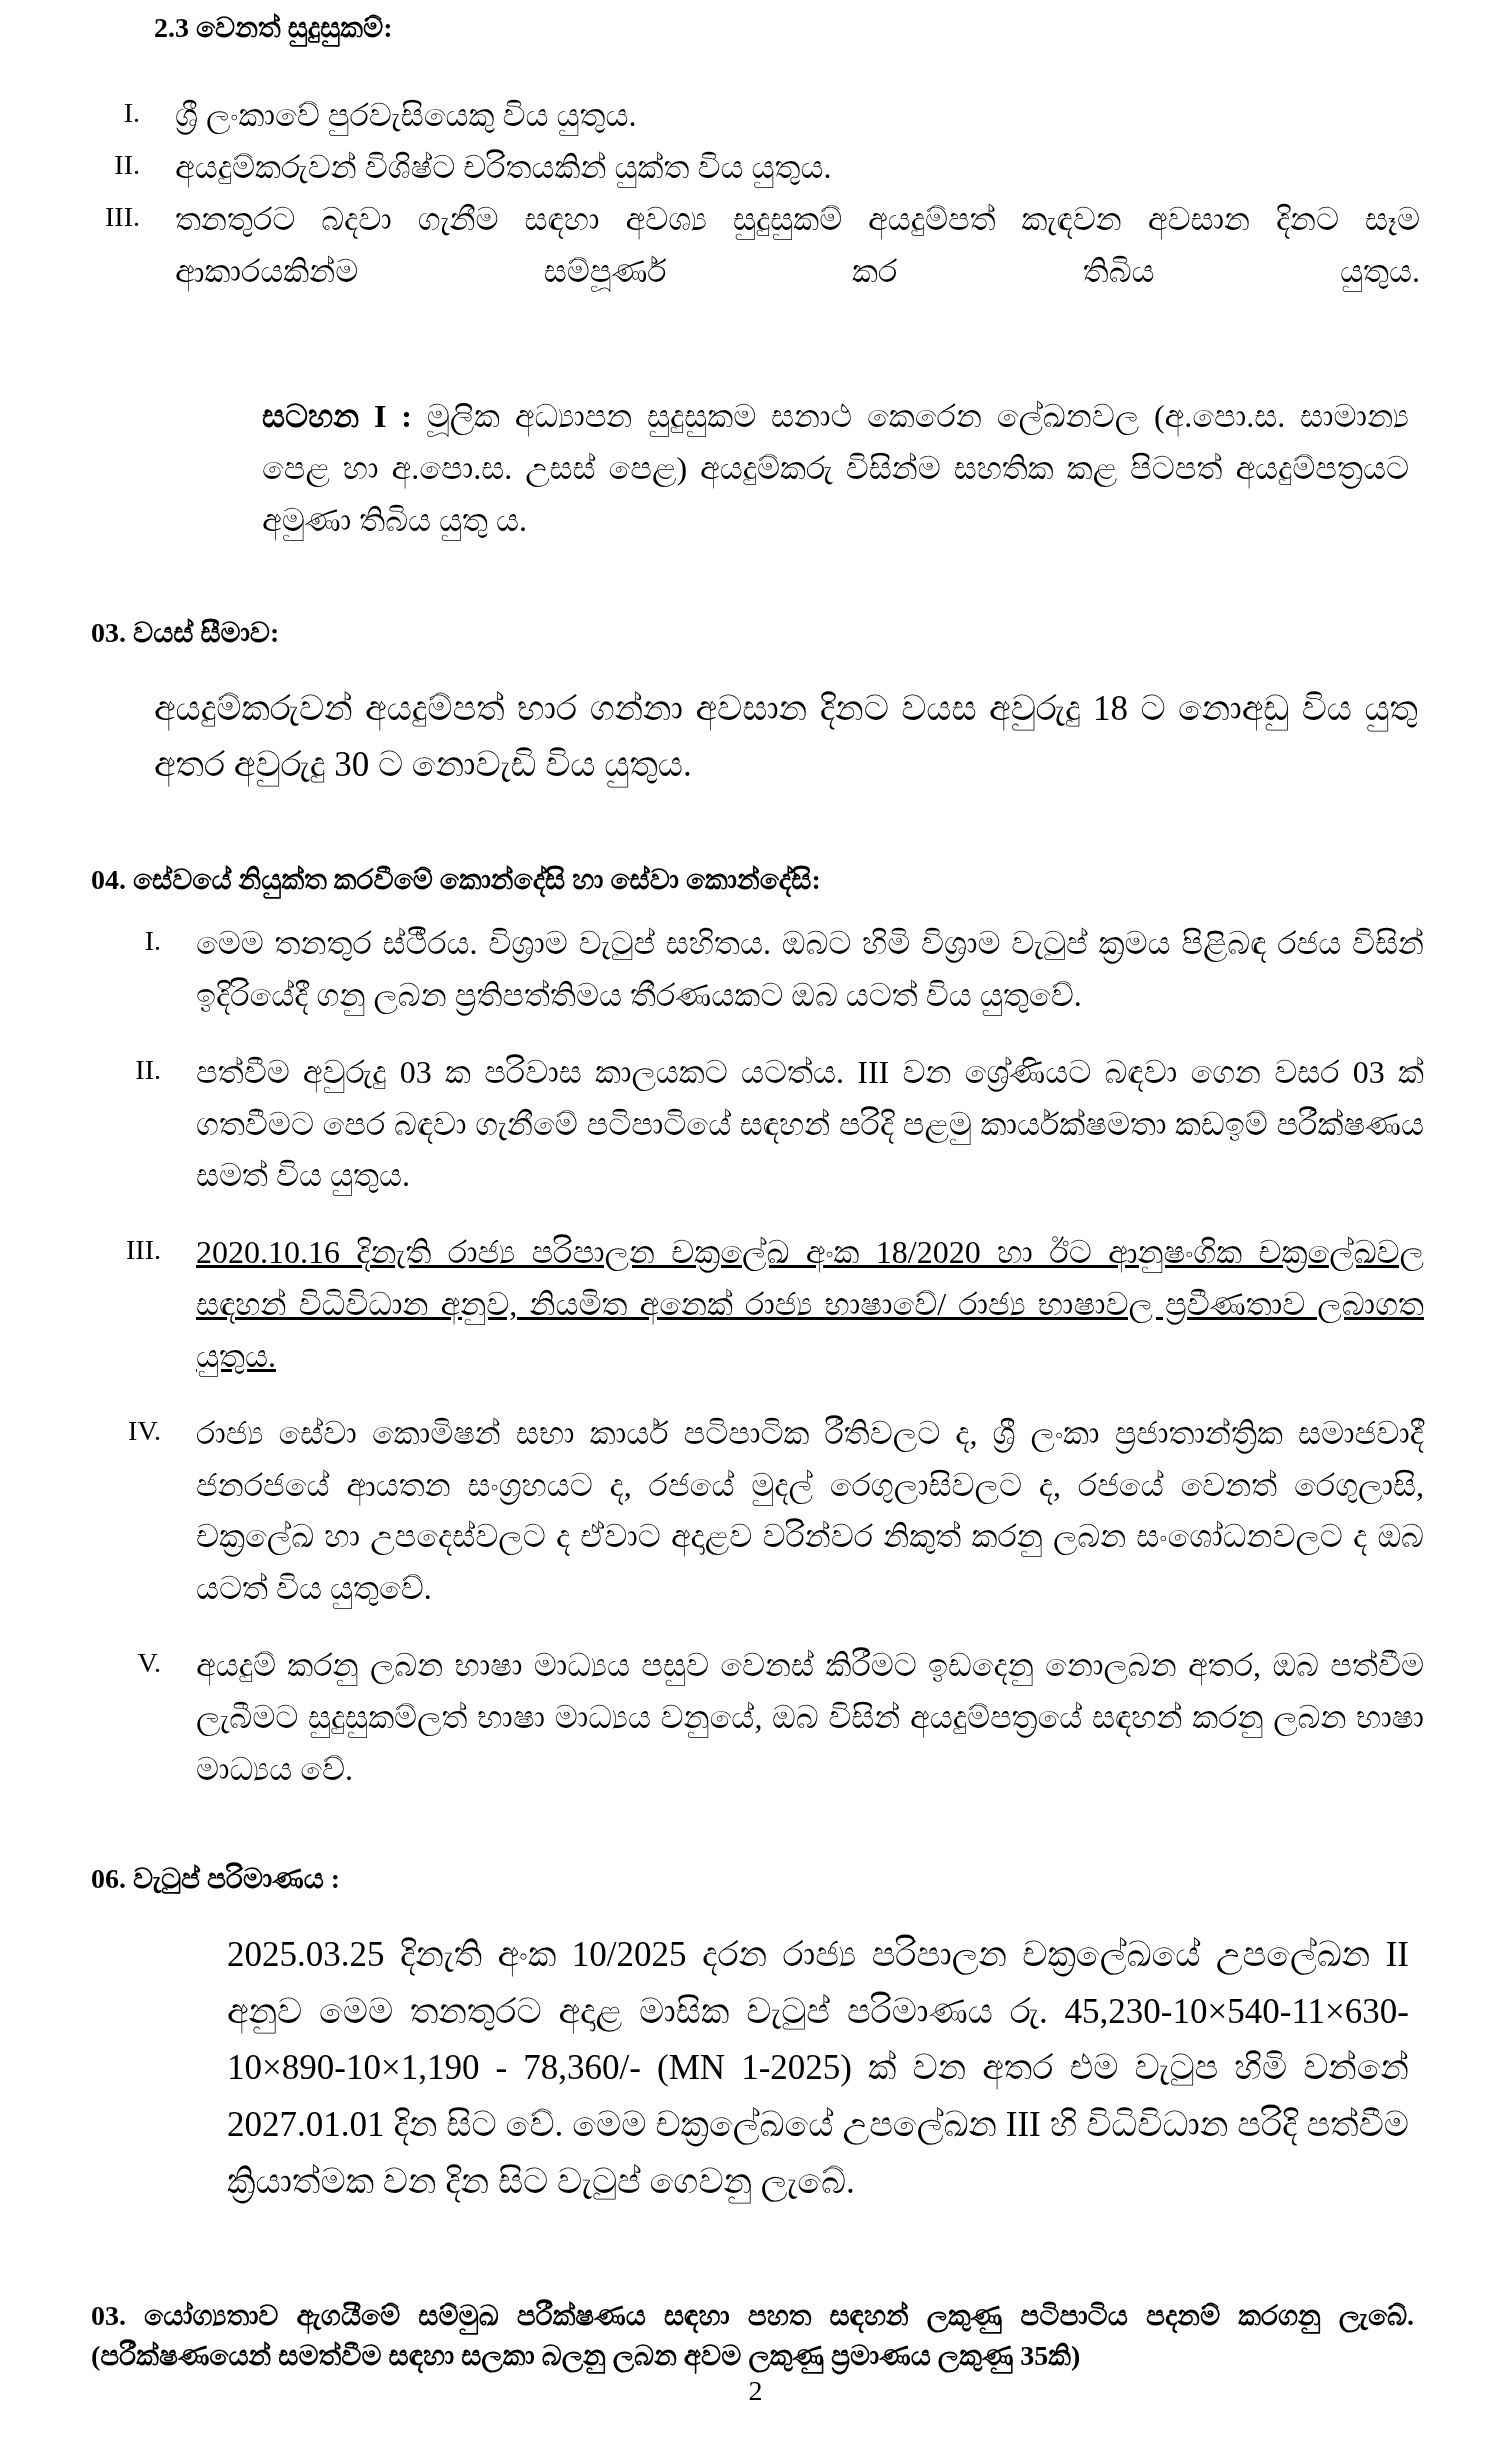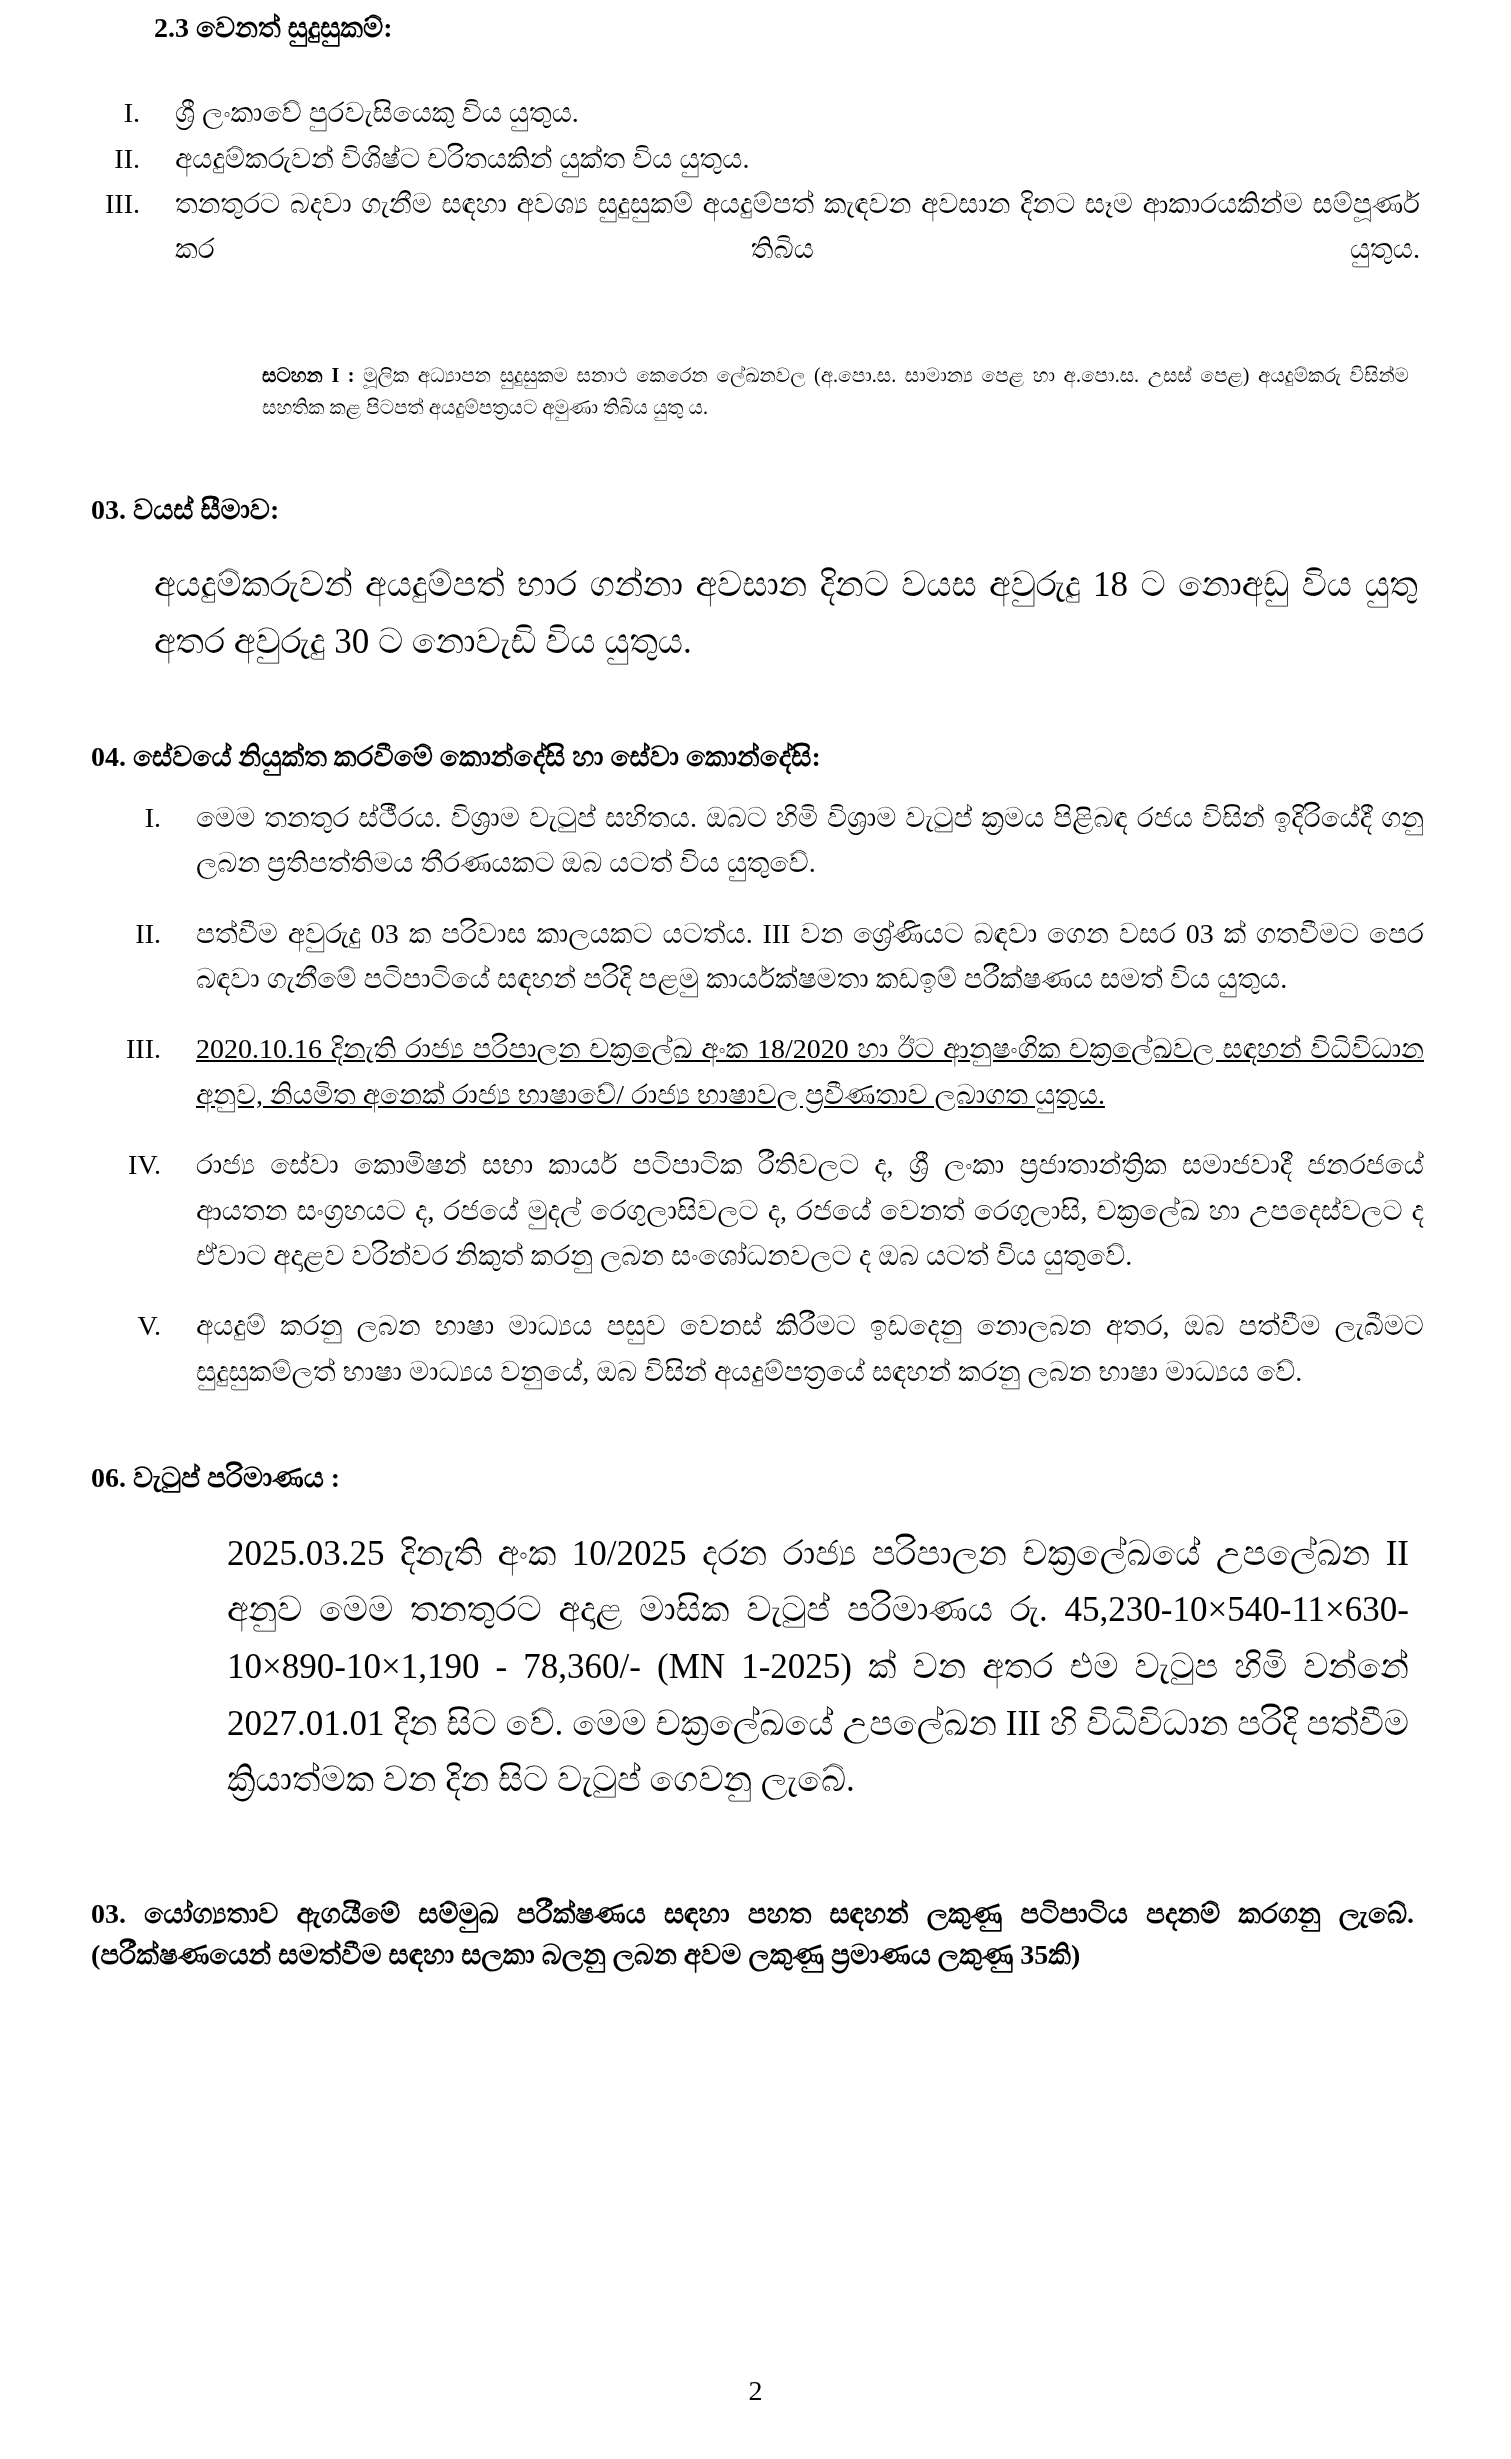"ශ්‍රී ලංකාවේ පුරවැසියෙකු විය යුතුය." .rtext { font-size: 28px -> 32px }
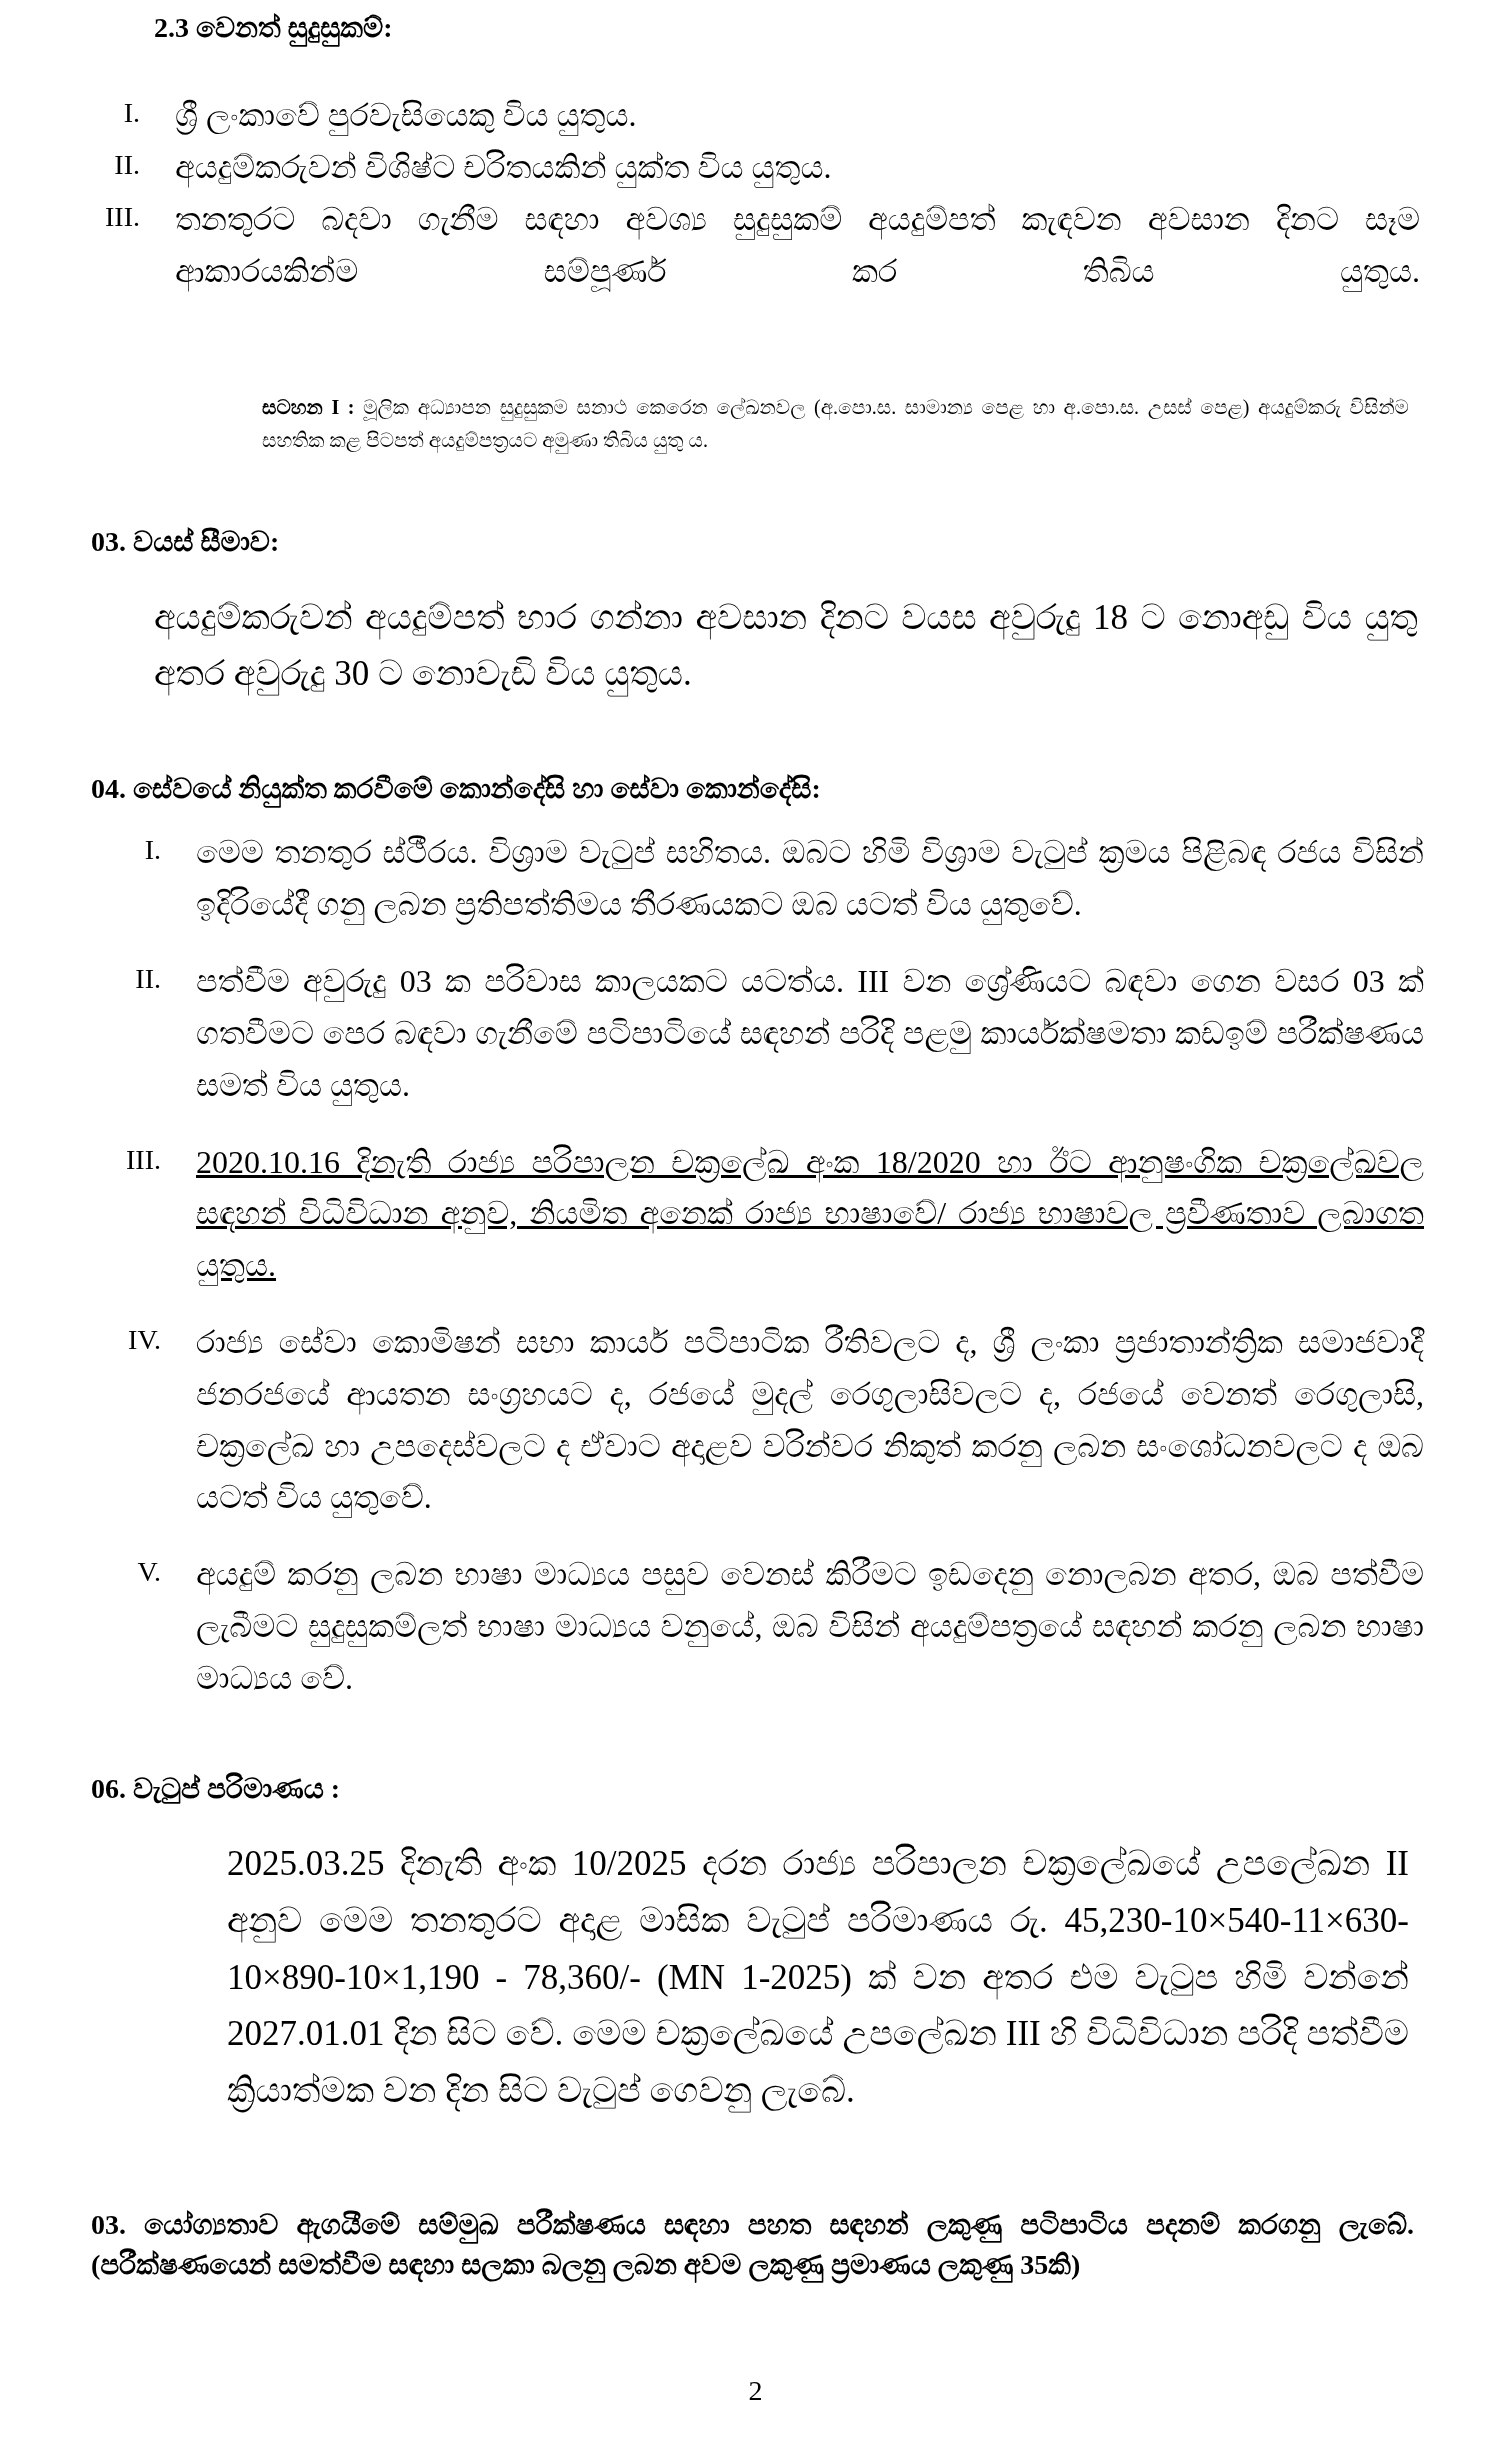"සටහන I : මූලික අධ්‍යාපන" .note-block { font-size: 20px -> 32px }
